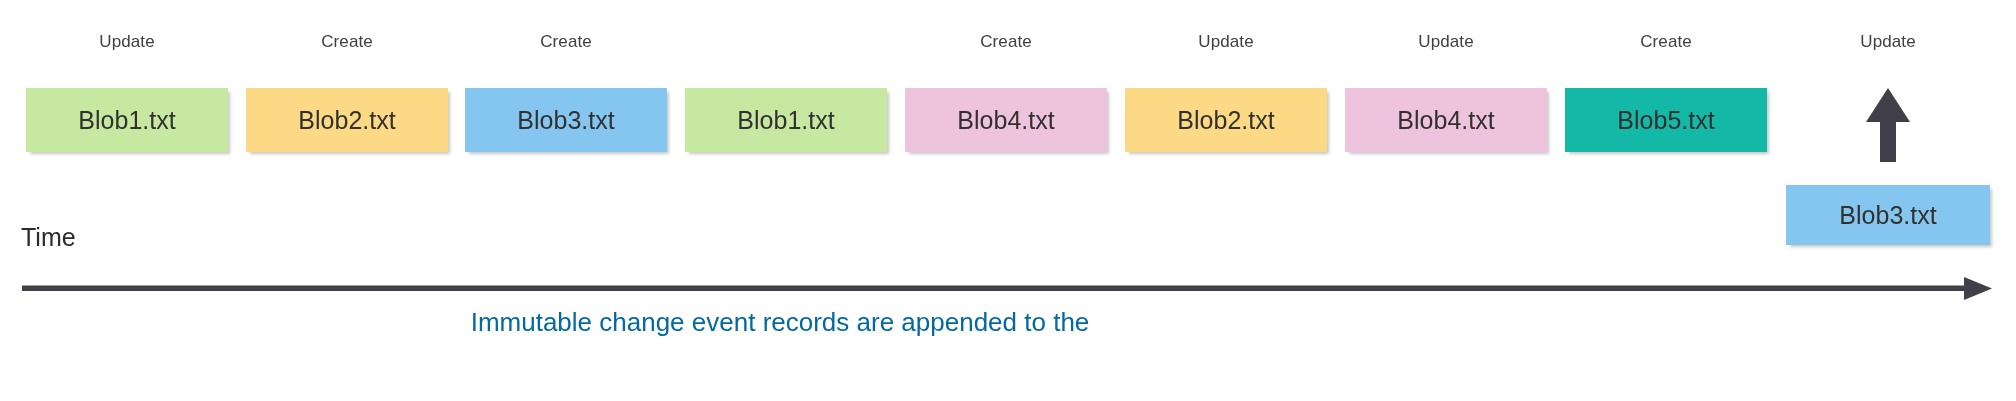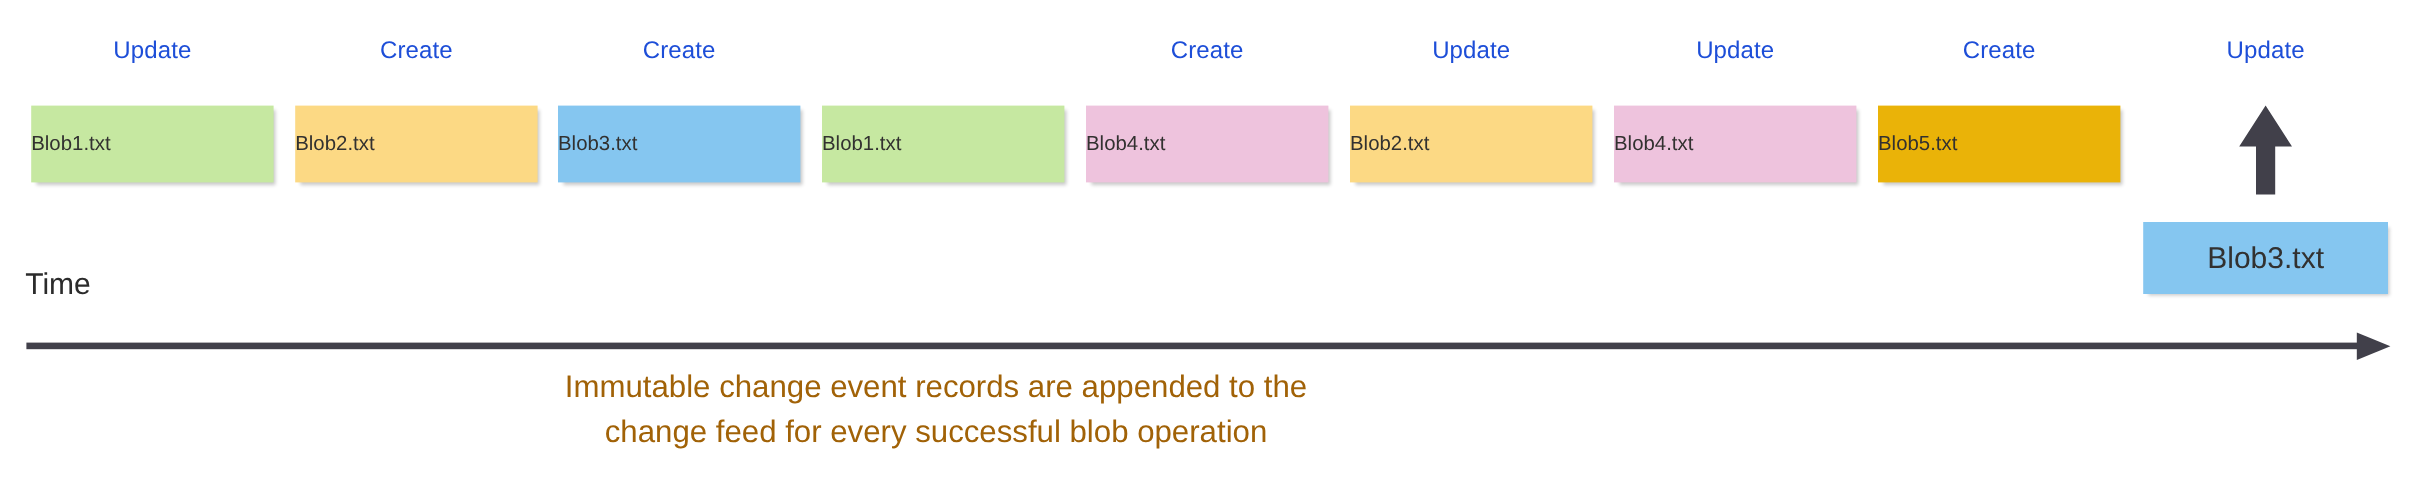"Update" .op-label { color: #1d4ed8 -> #404040; font-size: 20px -> 17px }
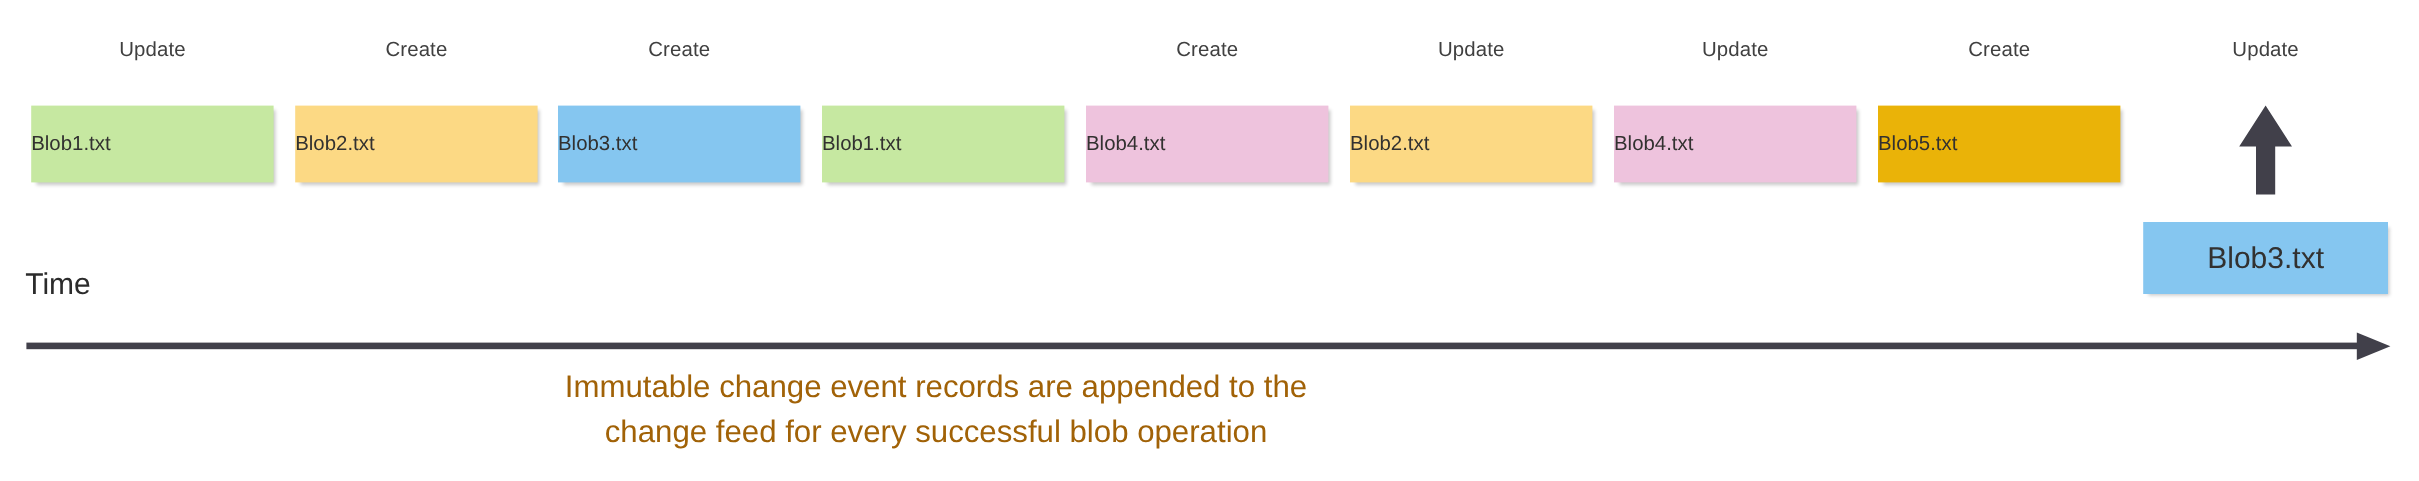"Blob1.txt" .blob-box { font-size: 17px -> 25px; justify-content: flex-start -> center }
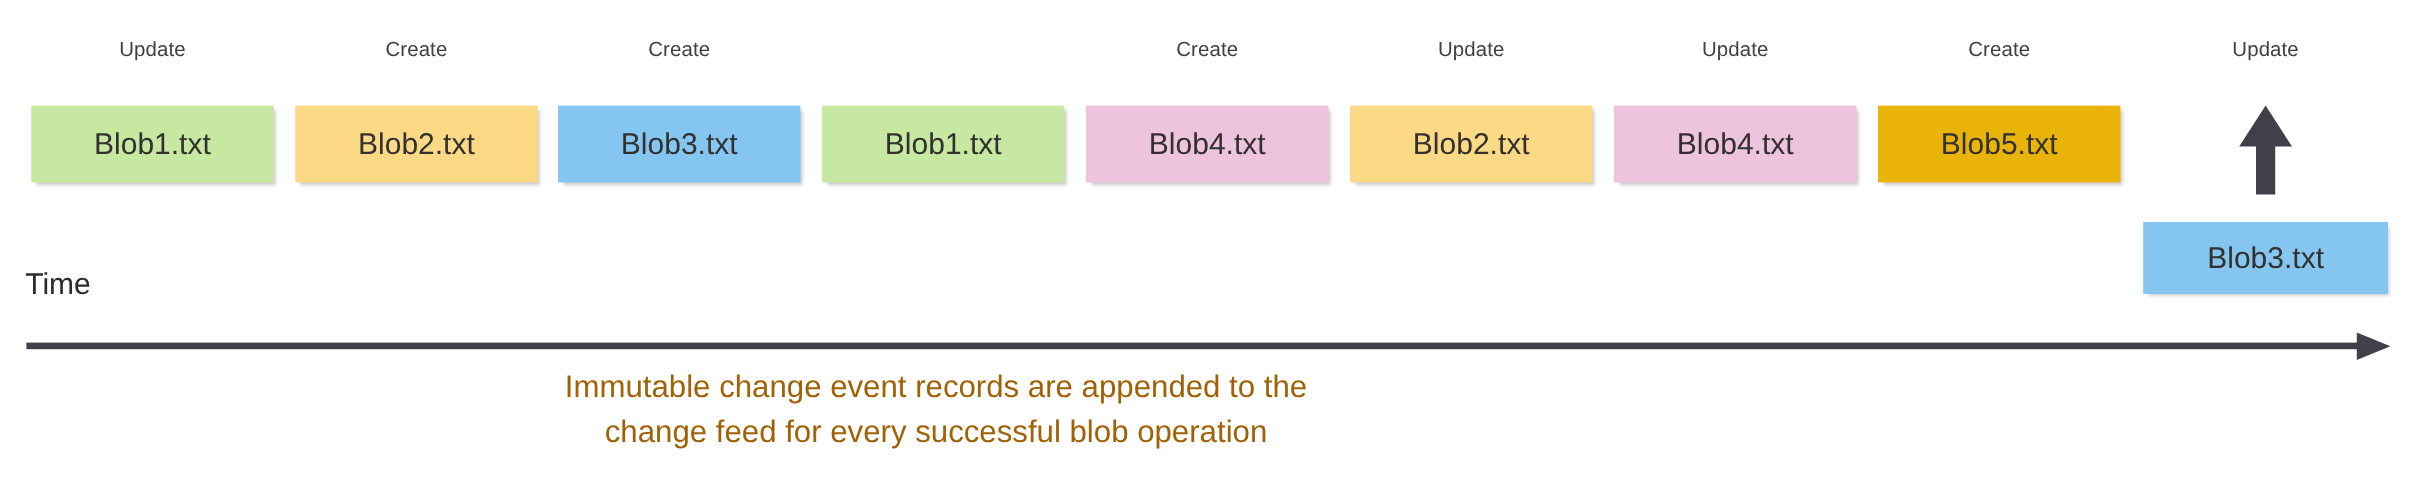"Blob5.txt" div.blob-box { background: #eab308 -> #14b8a6 }
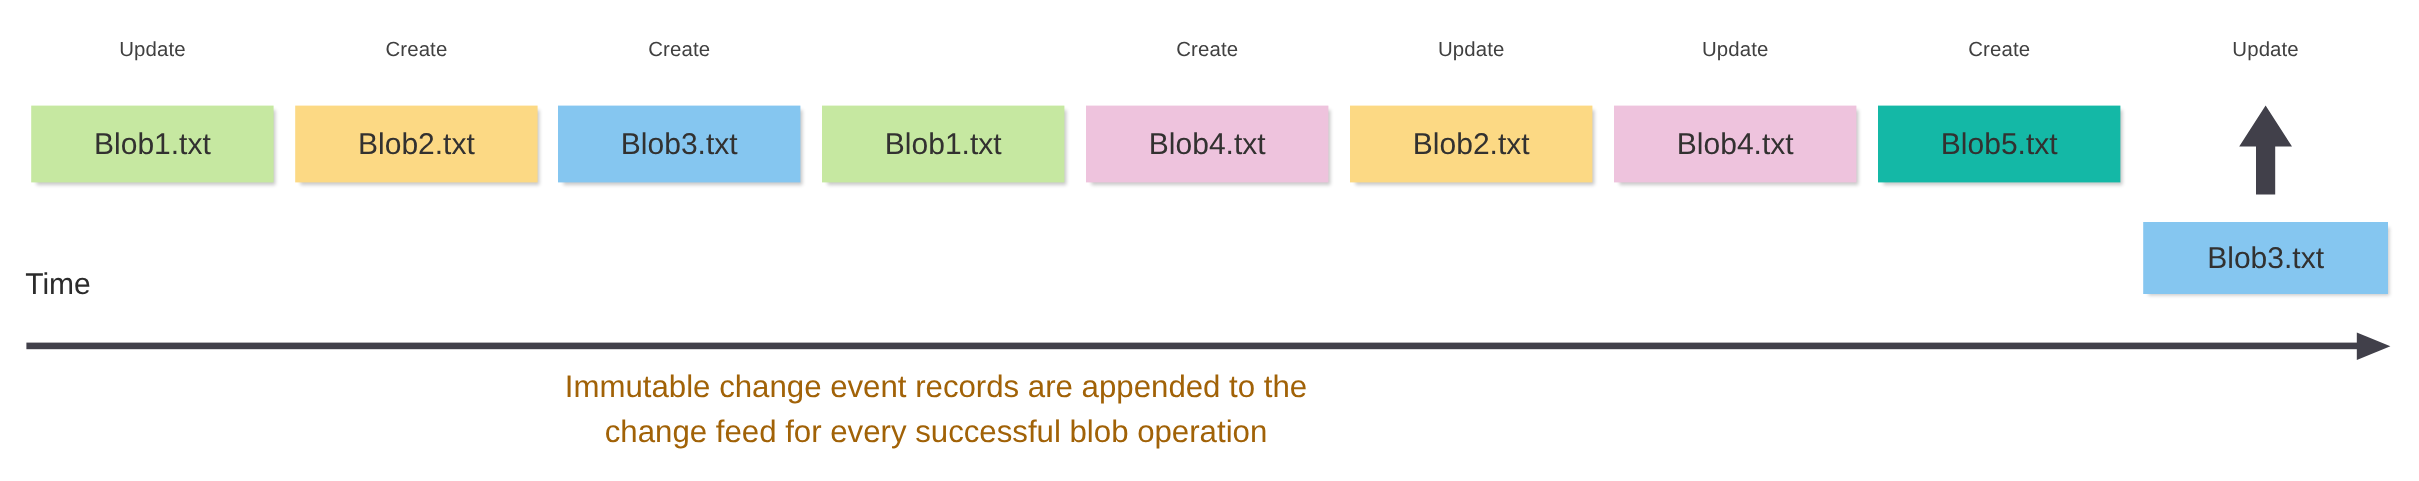"Immutable change event records are" .caption { color: #a16207 -> #0369a1 }
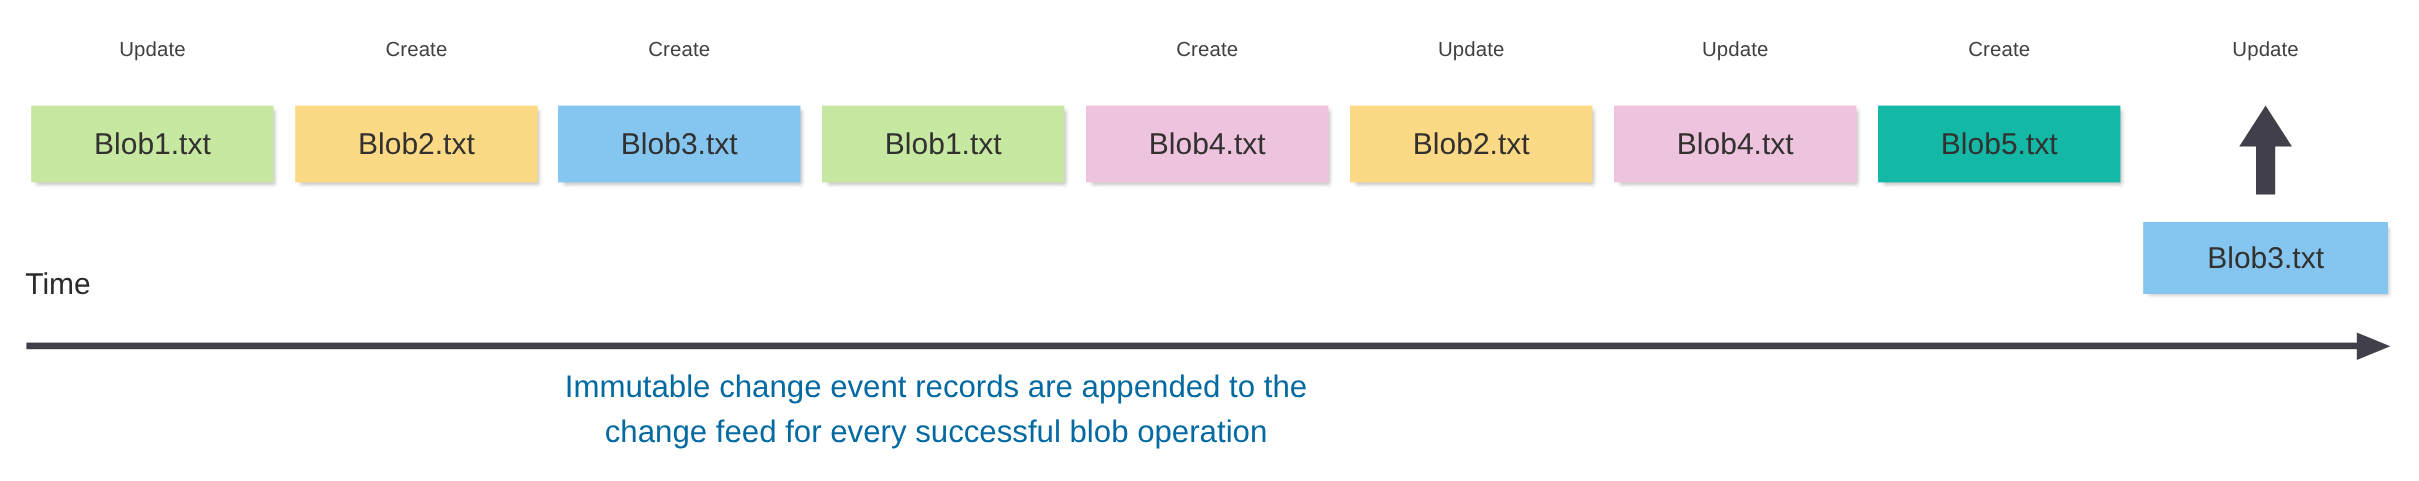"change feed for every successful" span { html: <span>change feed for every successful blob operation</span> -> none }
